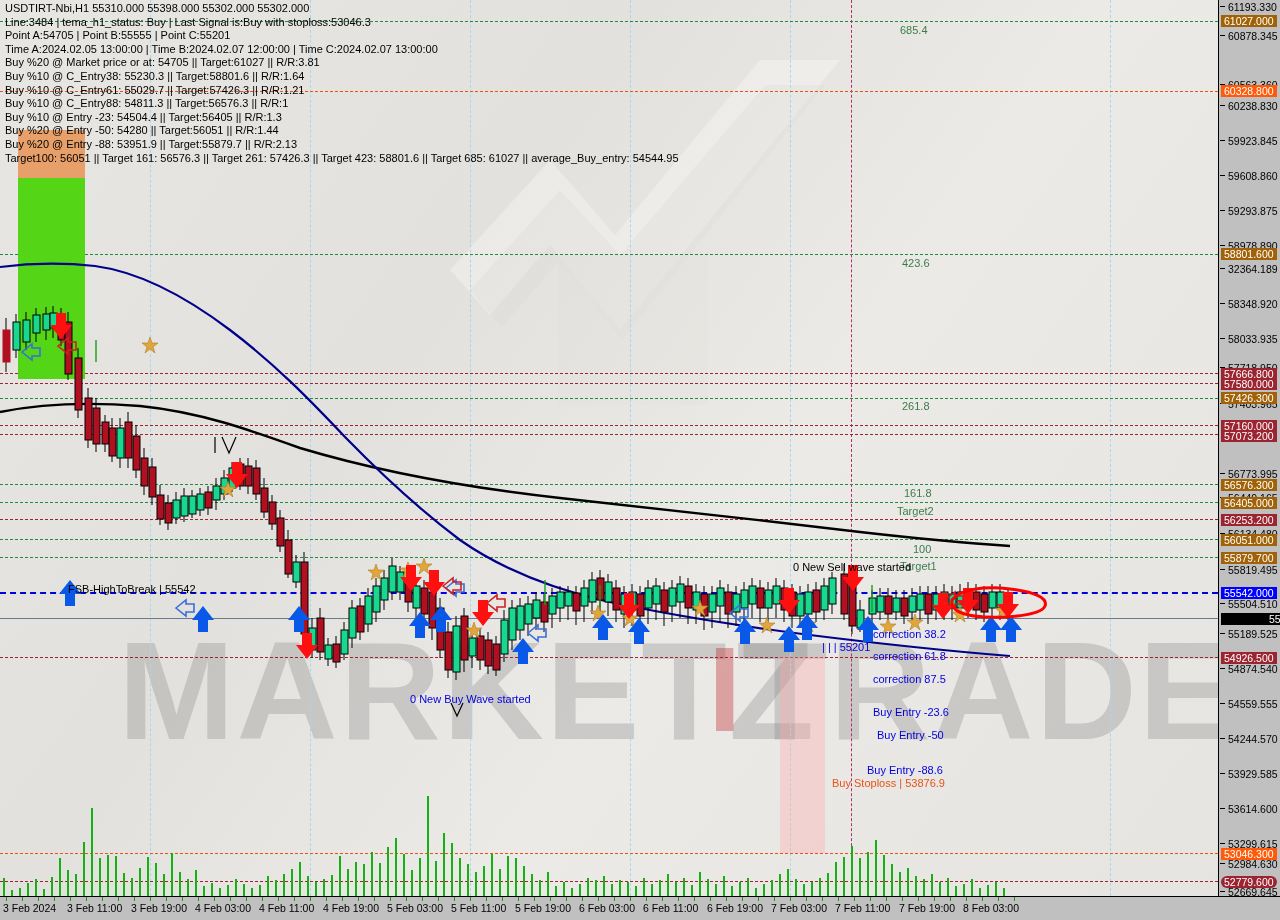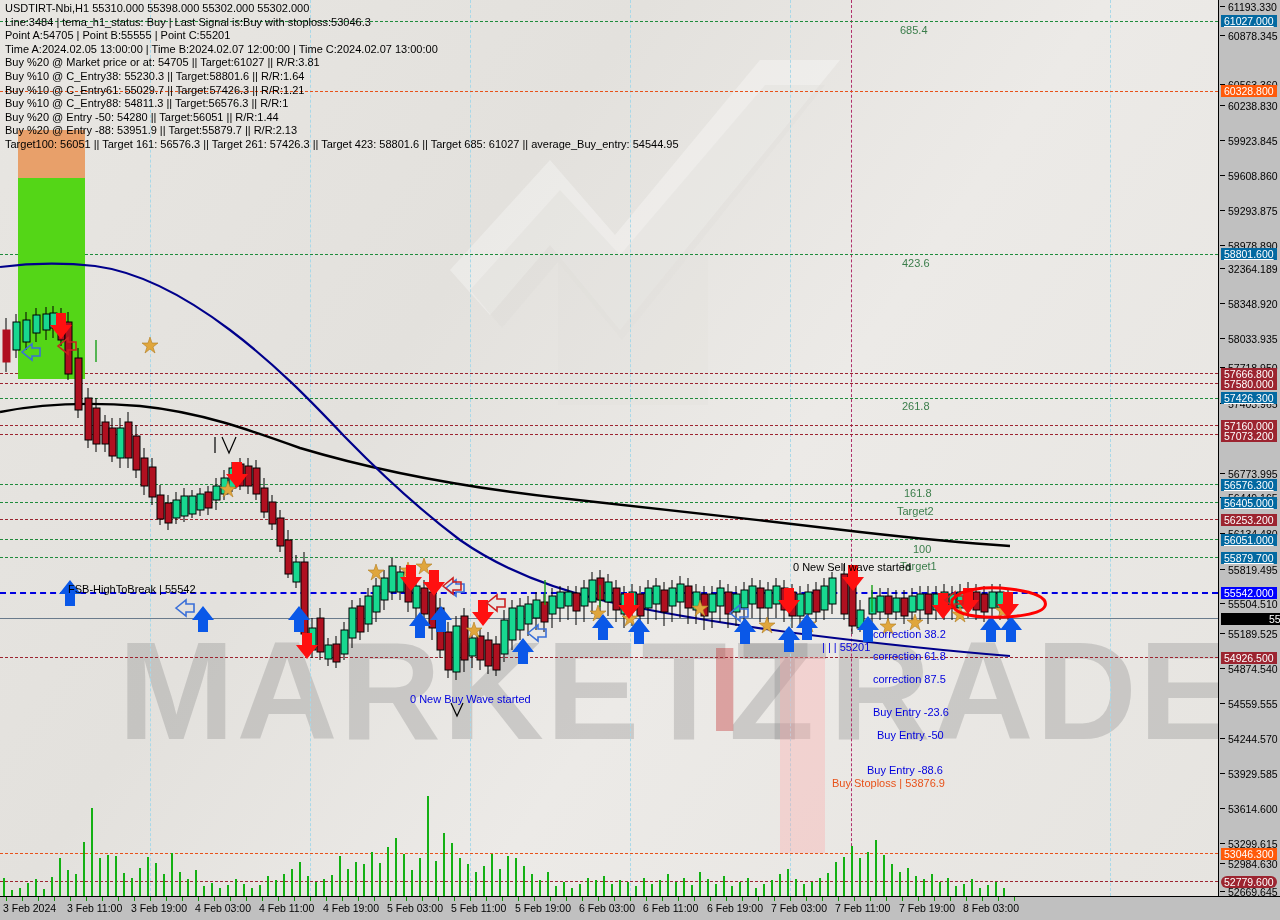"61027.000" .ptag.green { background: #0369a1 -> #a16207; text-decoration: underline -> none }
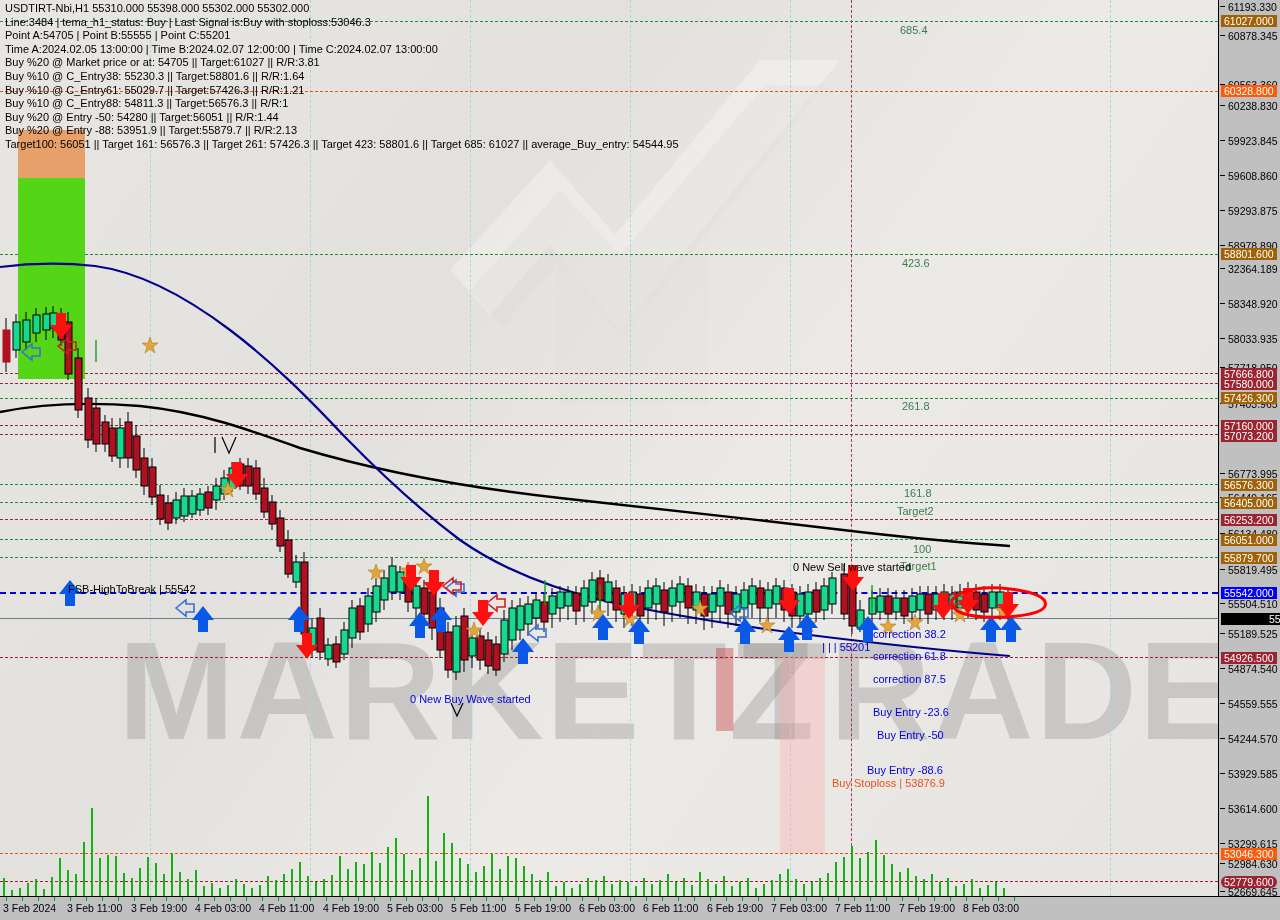"Buy %10 @ Entry -23:" div { html: none -> <div>Buy %10 @ Entry -23: 54504.4 || Target:56405 || R/R:1.3</div> }
